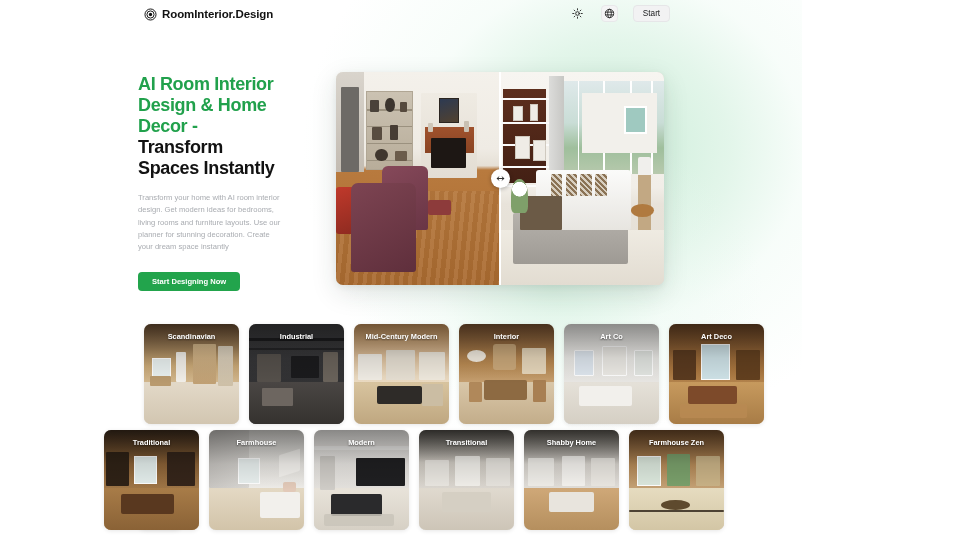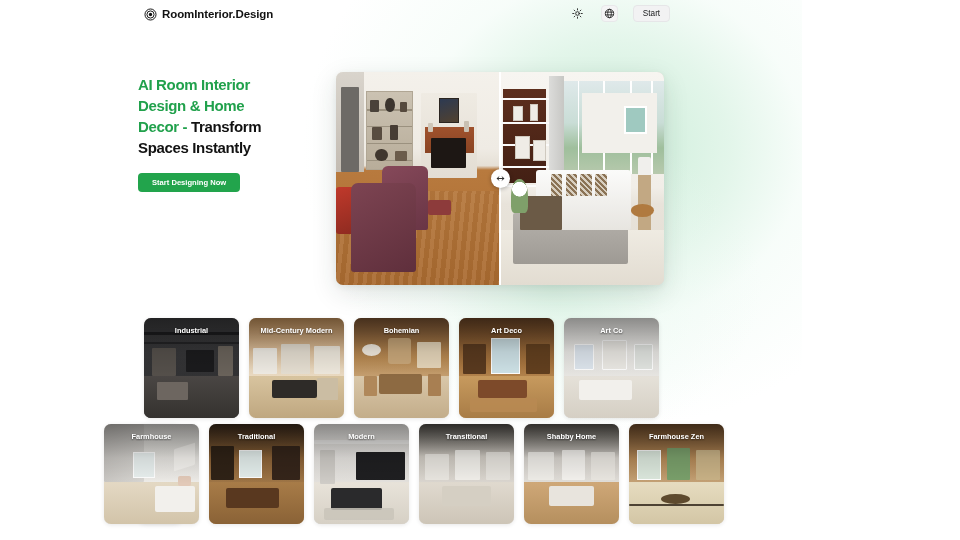"AI Room Interior Design &" h1.hero-title { font-size: 15px -> 18px }
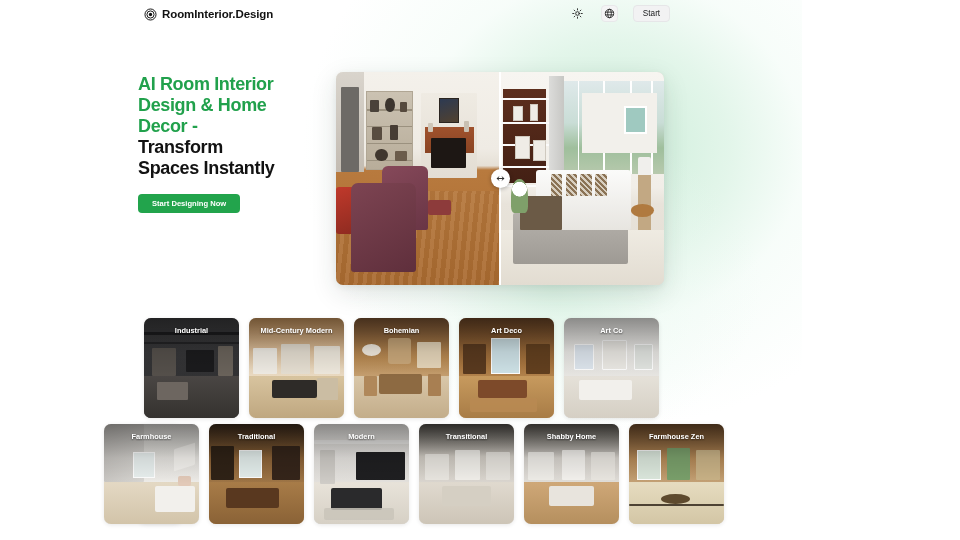"Transform your home with AI" p.hero-sub { html: none -> <p>Transform your home with AI room interior design. Get modern ideas for bedrooms, living rooms and furniture layouts. Use our planner for stunning decoration. Create your dream space instantly</p> }
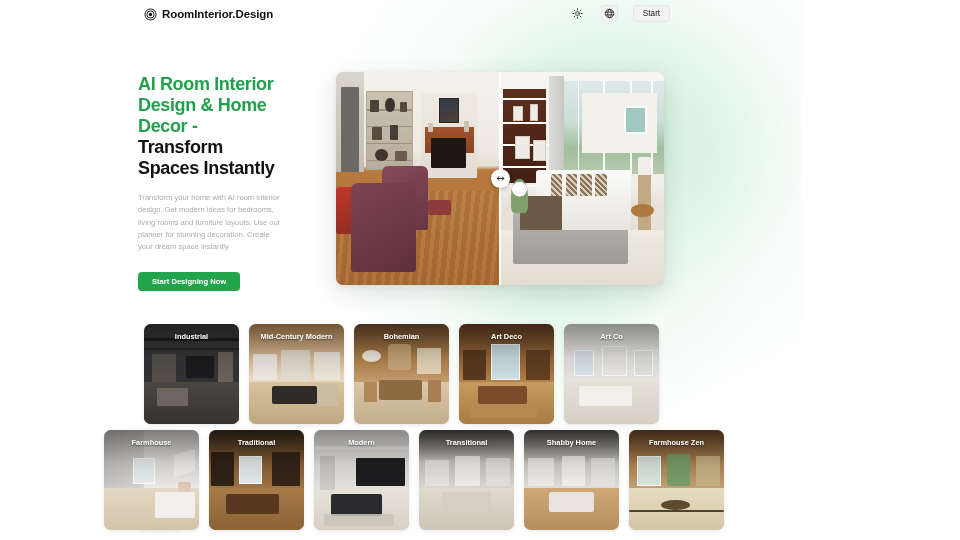"Scandinavian" div.style-card { html: none -> <div> <div> <div></div> <div></div> <div></div> <div></div> <div></div> <div></div> <div></div> </div> <div></div> <div>Scandinavian</div> </div> }
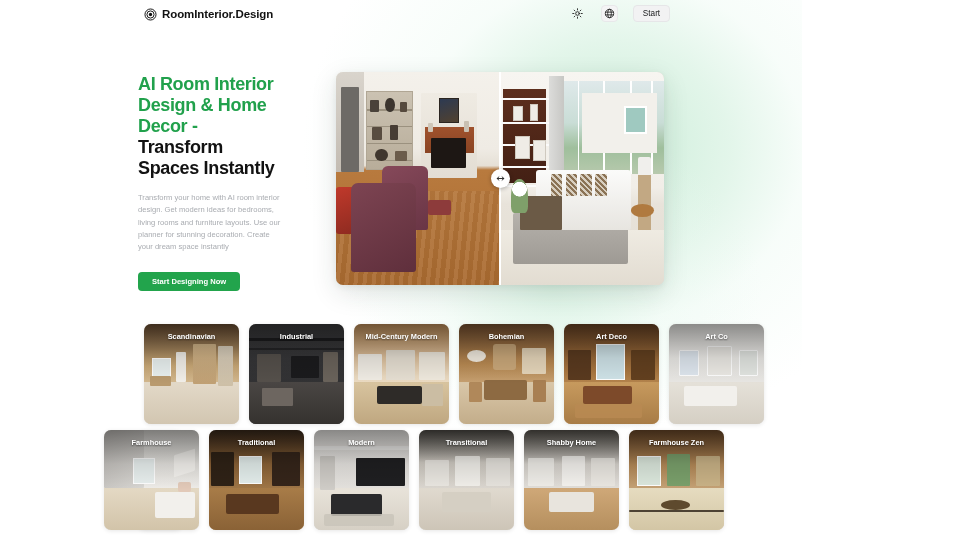"Bohemian" div.label { text: Bohemian -> Interior }
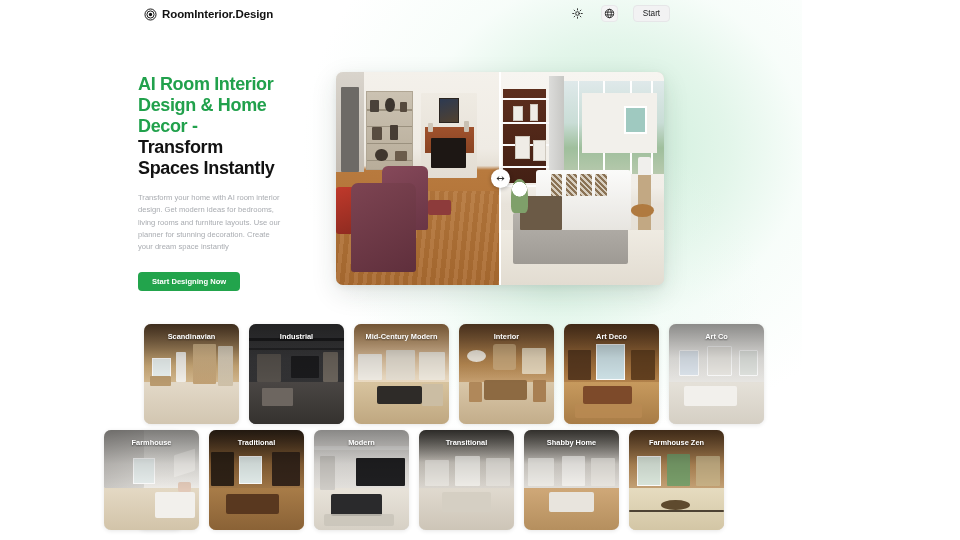"Art Deco" div.style-card { order: before "Art Co" -> after "Art Co" }
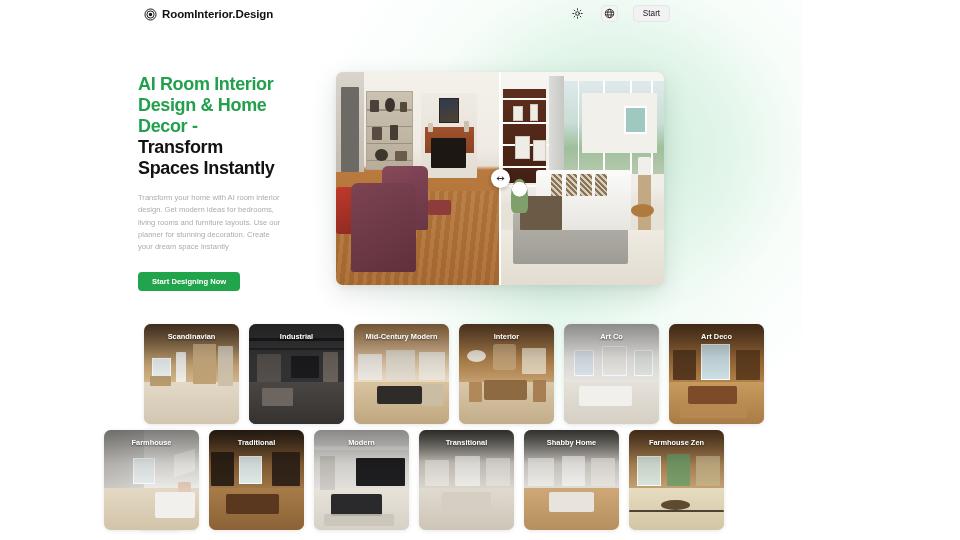"Farmhouse" div.style-card { order: before "Traditional" -> after "Traditional" }
